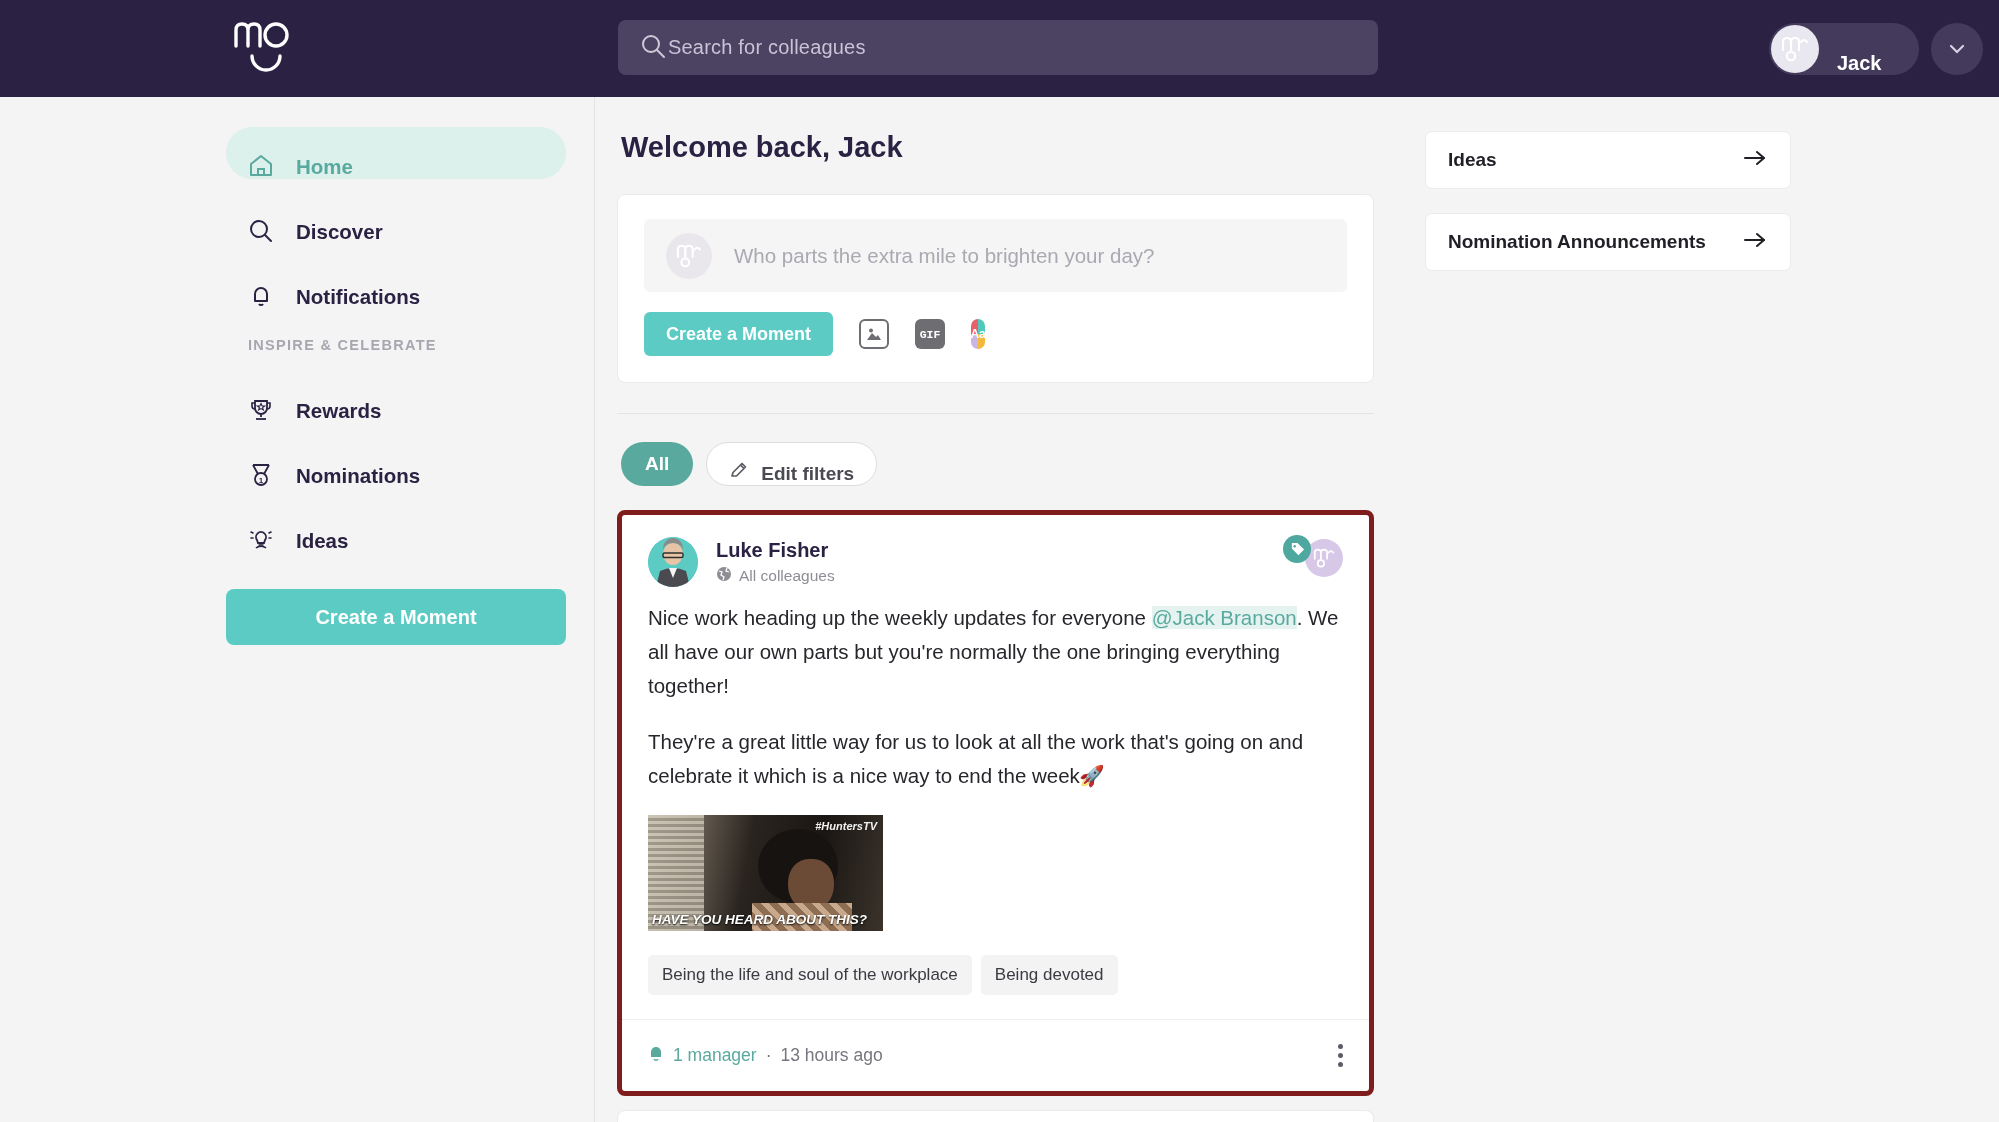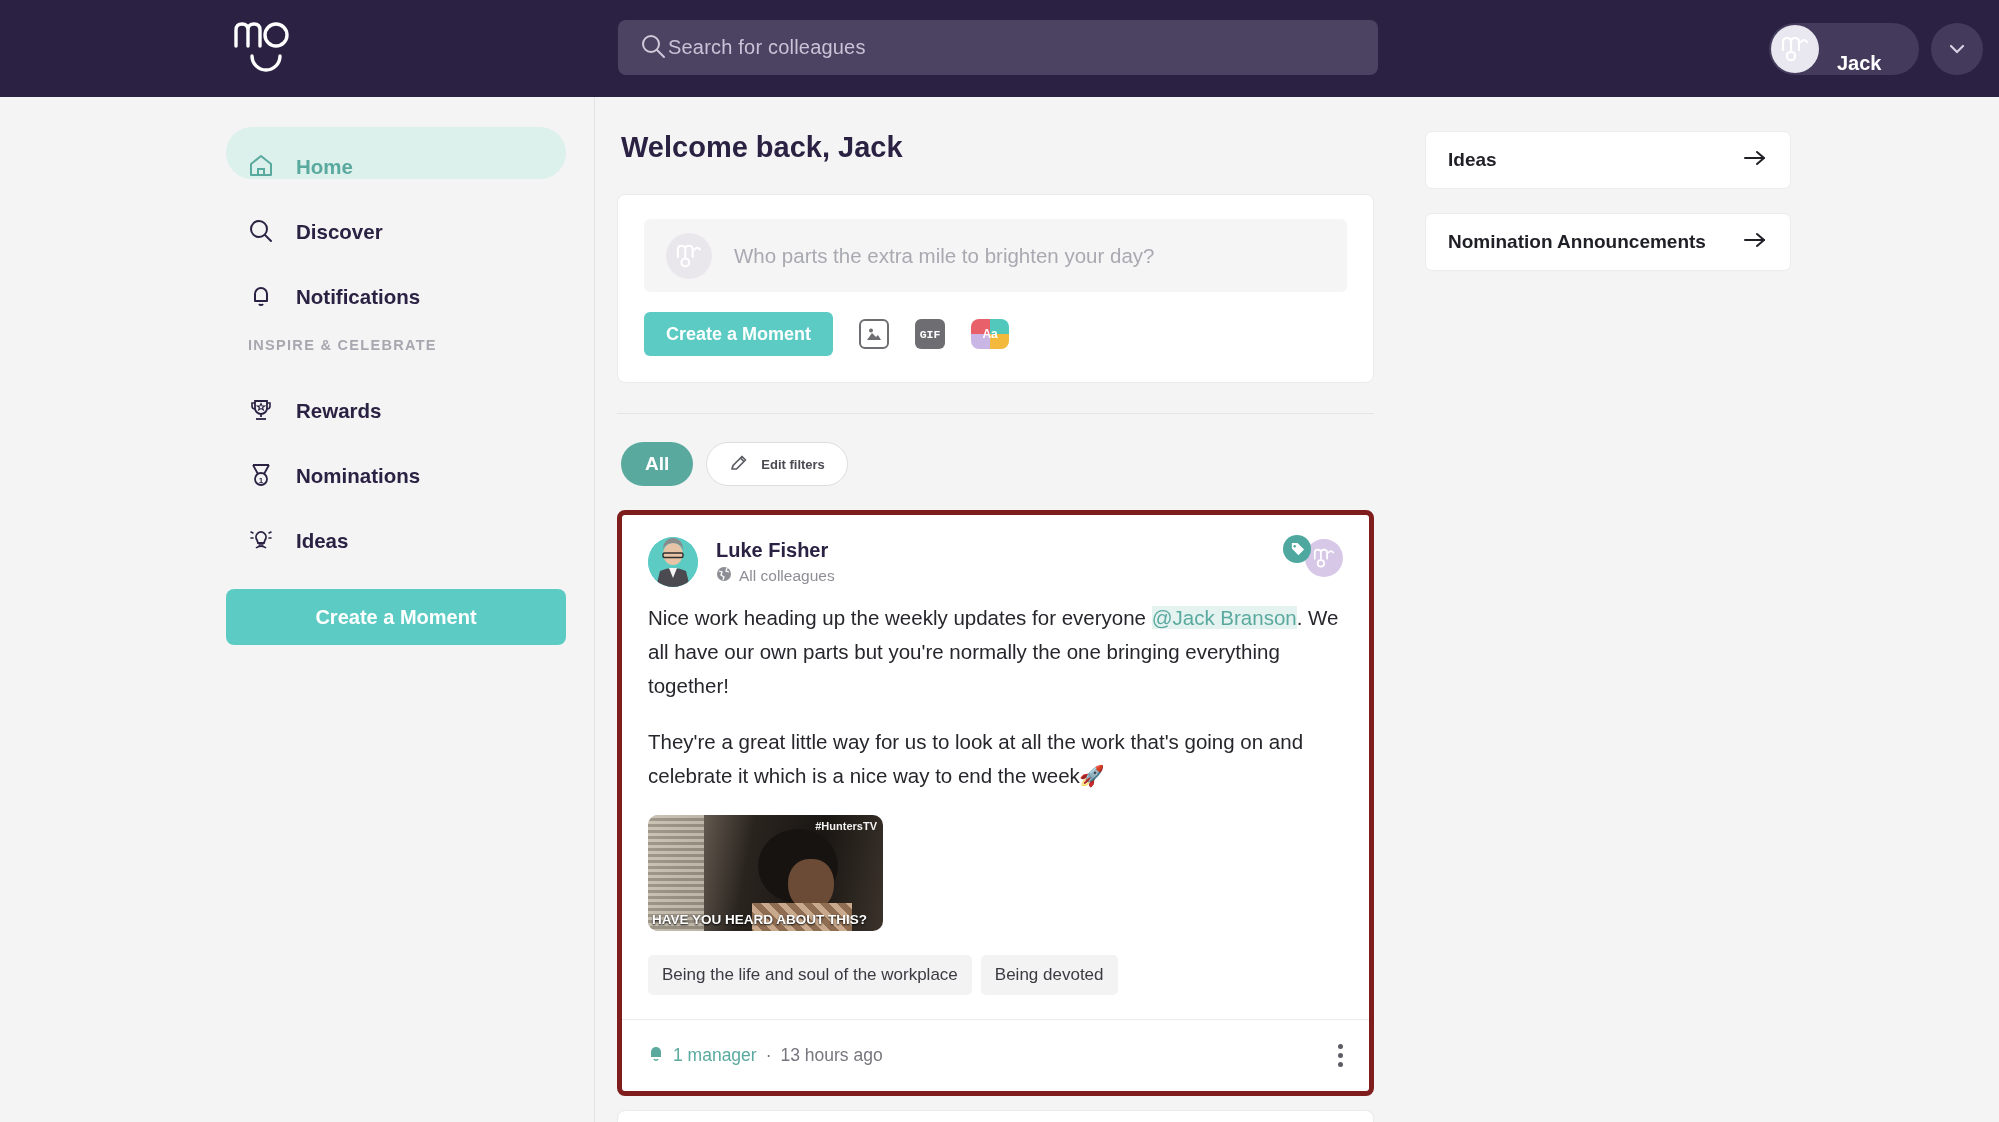"Aa" .ic-aa { width: 38px -> 14px }
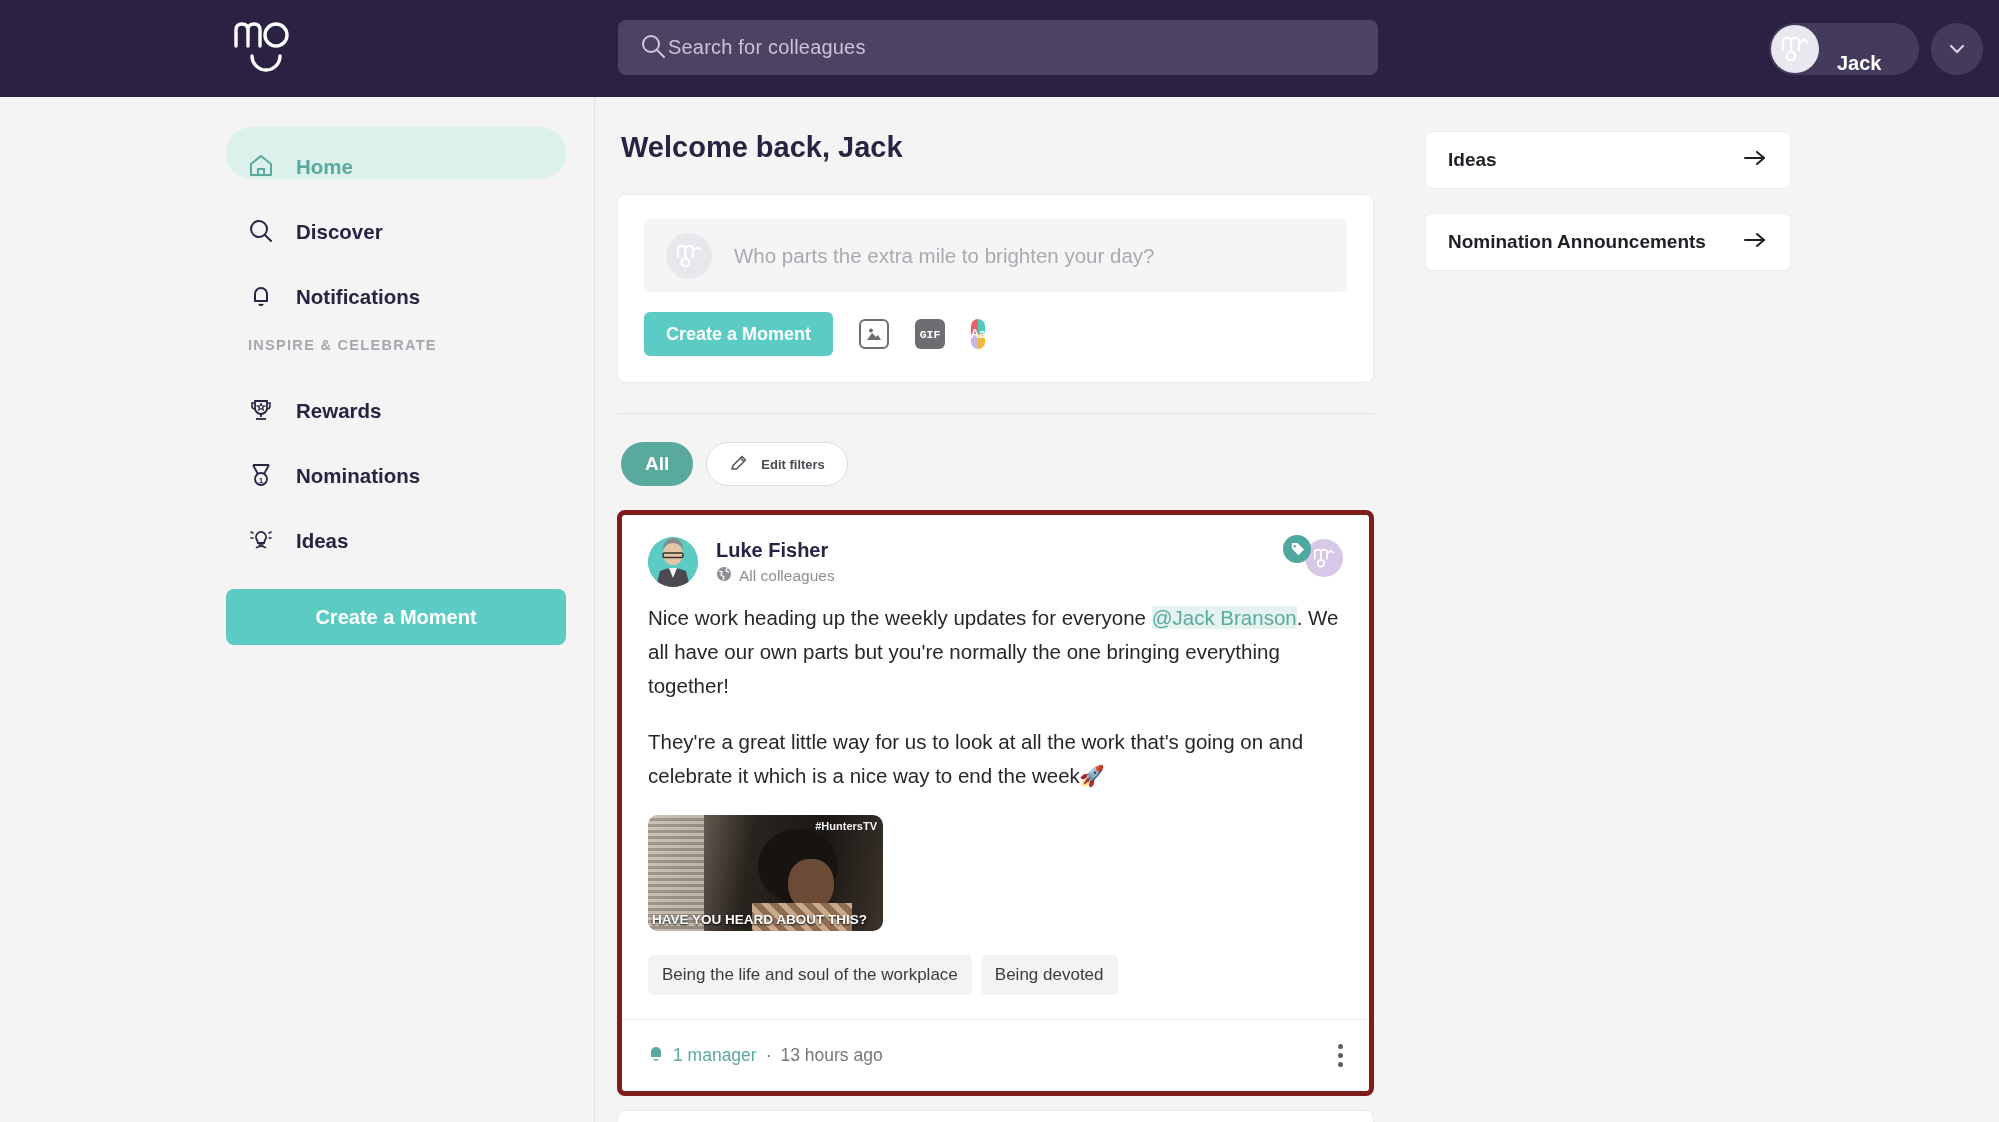"Edit filters" .pill-edit { align-items: center -> flex-end; font-size: 13px -> 19px }
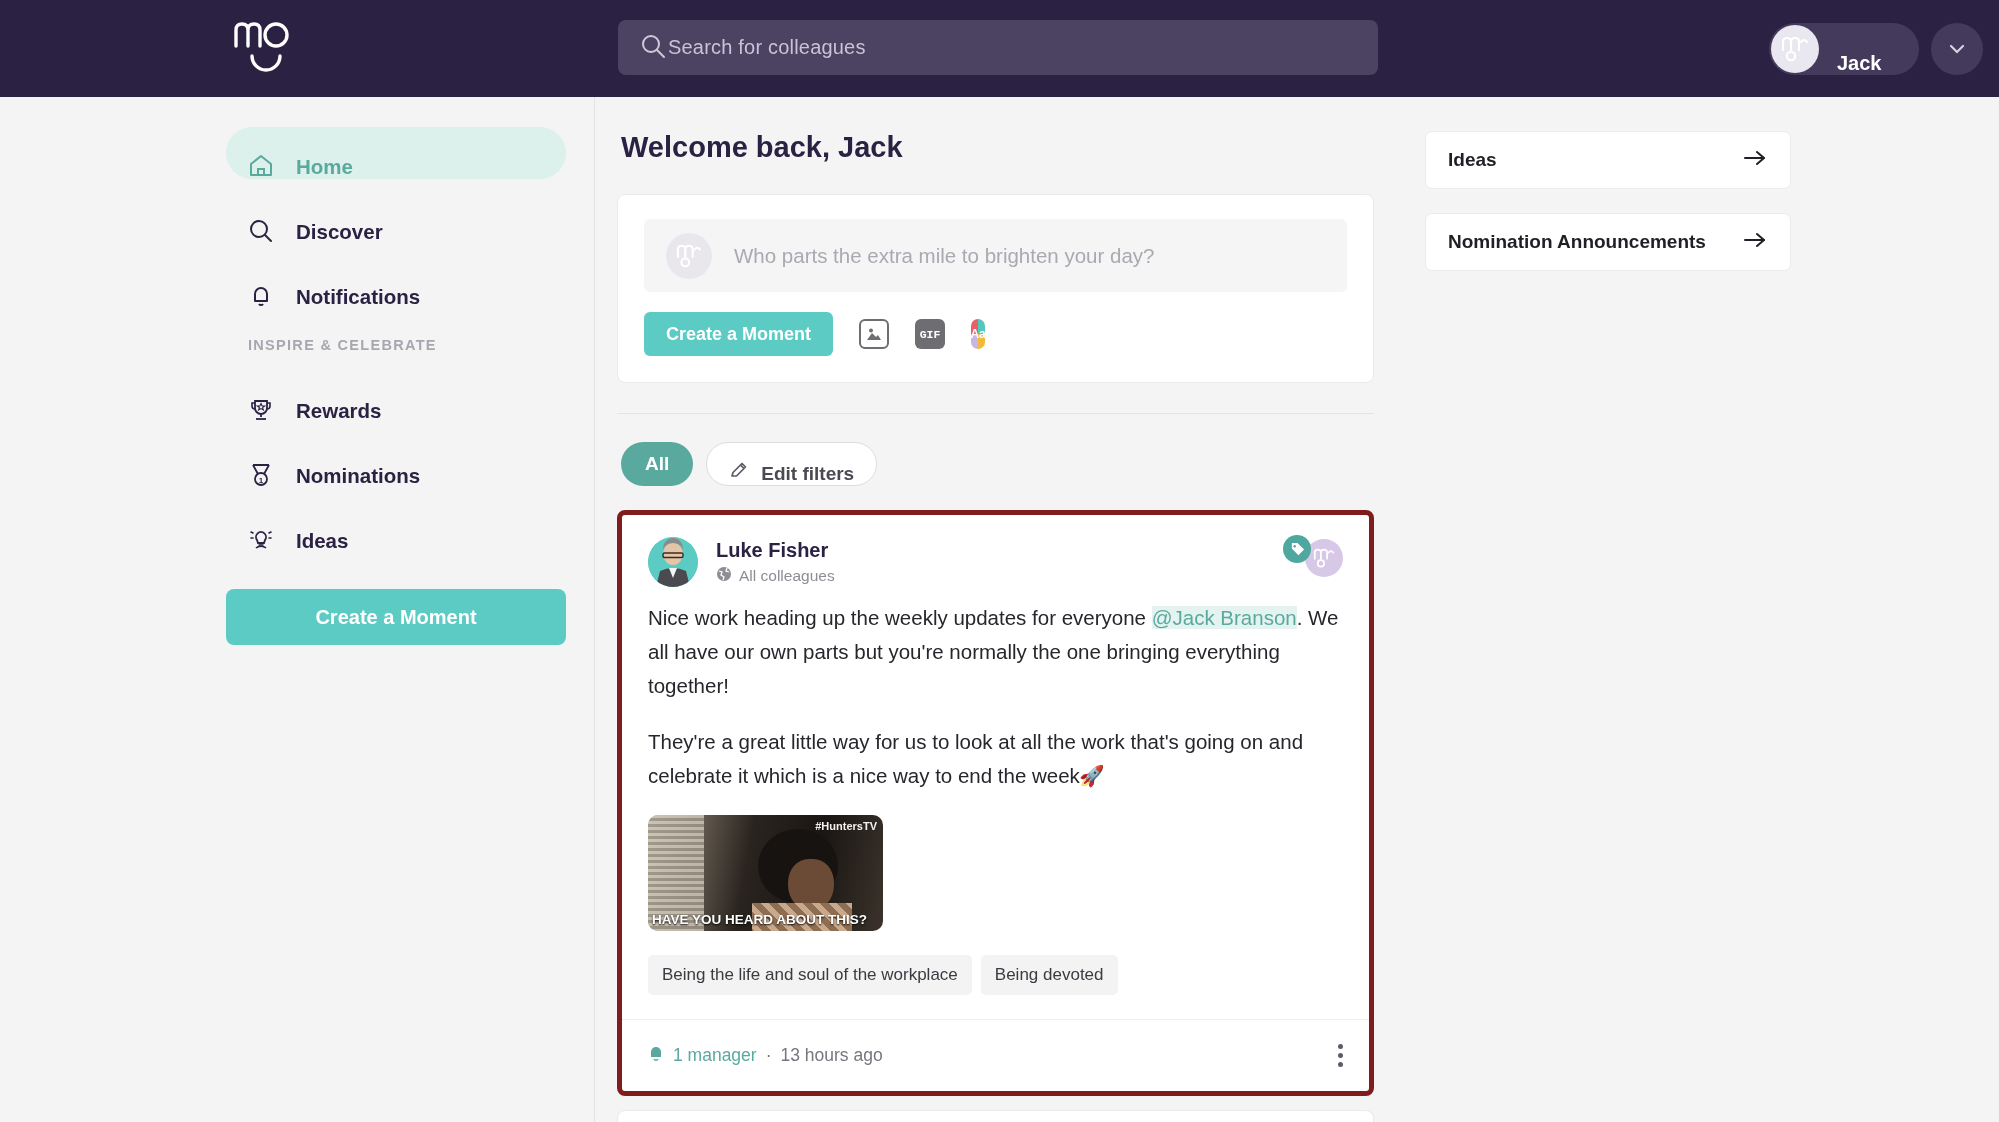"#HuntersTV" .gif-embed { border-radius: 10px -> 0; font-style: none -> italic }
